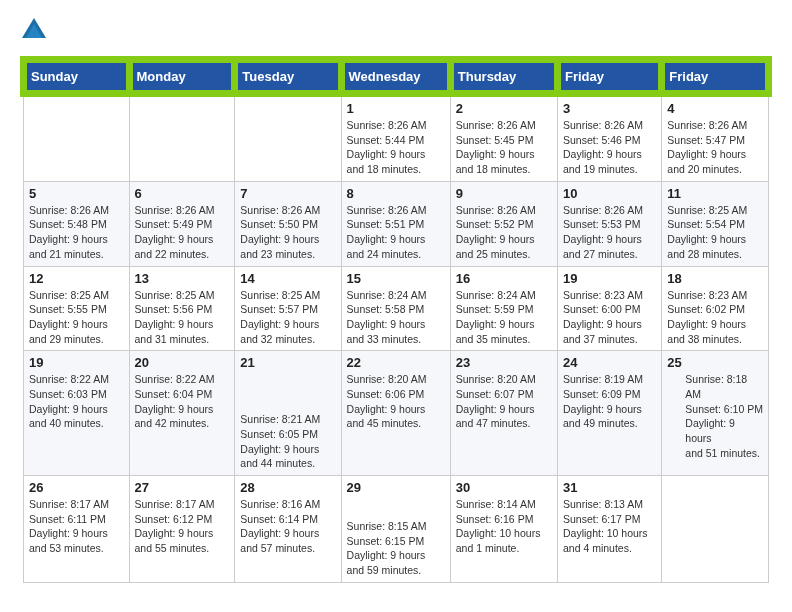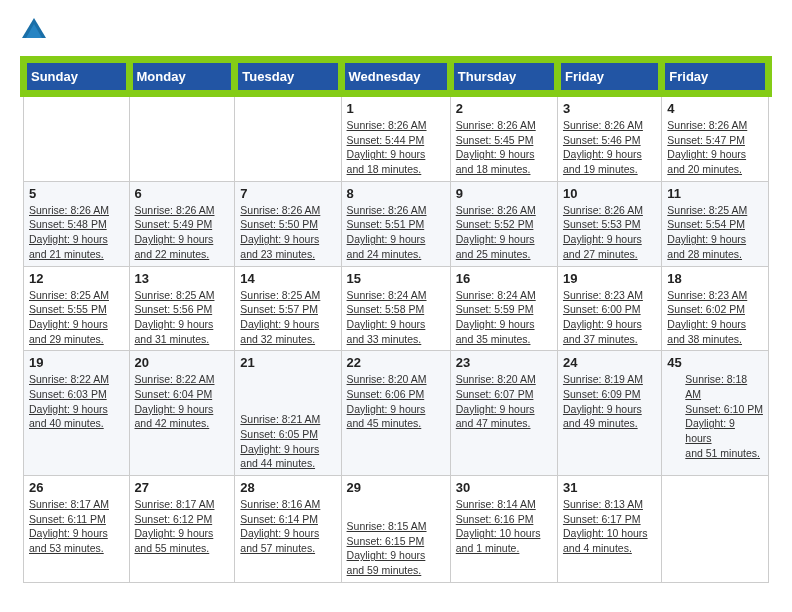"Sunrise: 8:26 AM" .day-info { text-decoration: underline -> none }
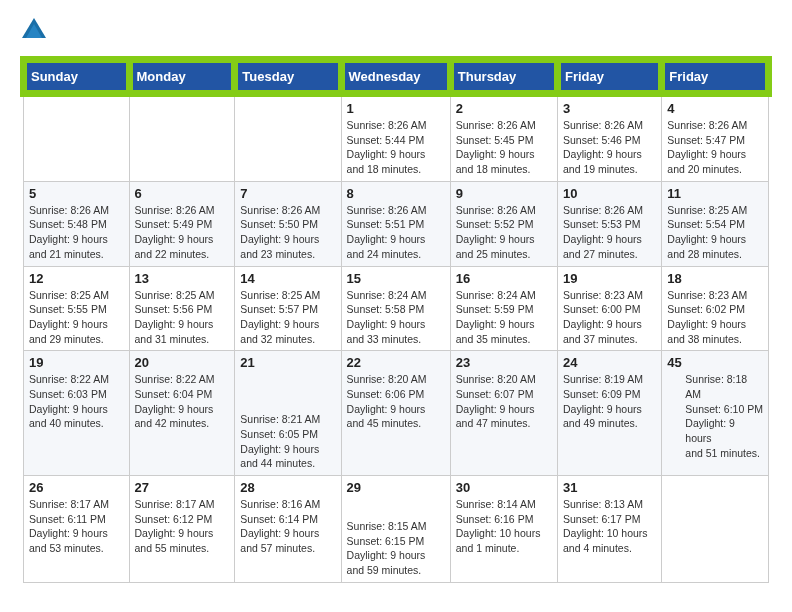"45" span.day-num { text: 45 -> 25 }
